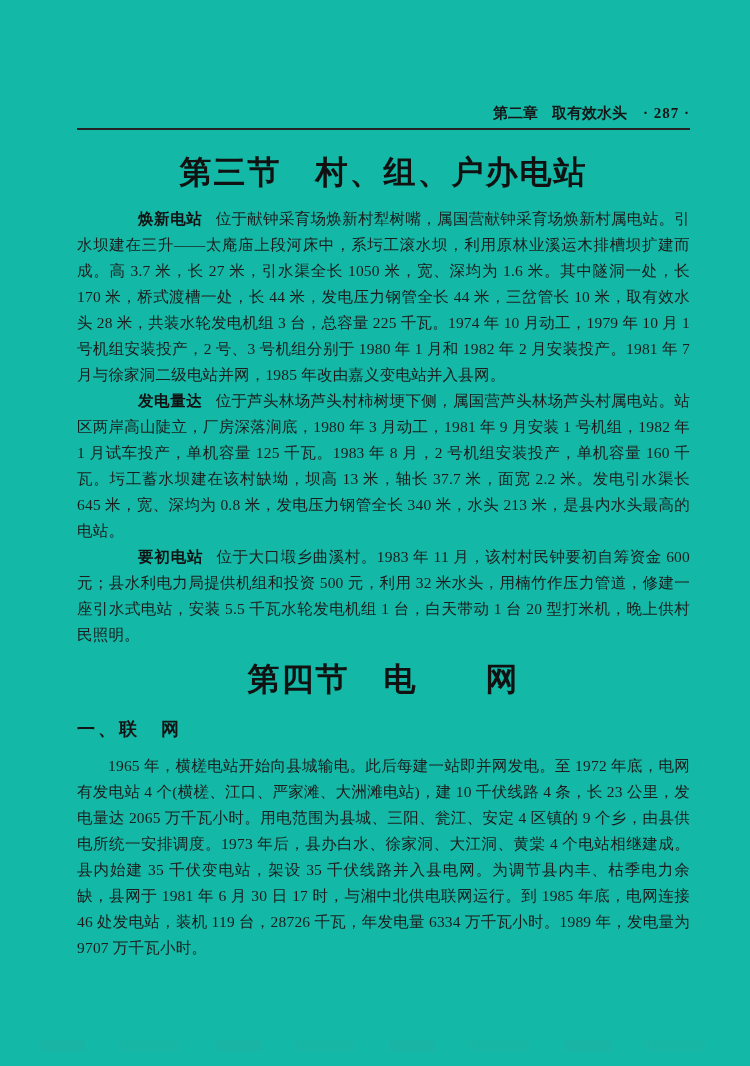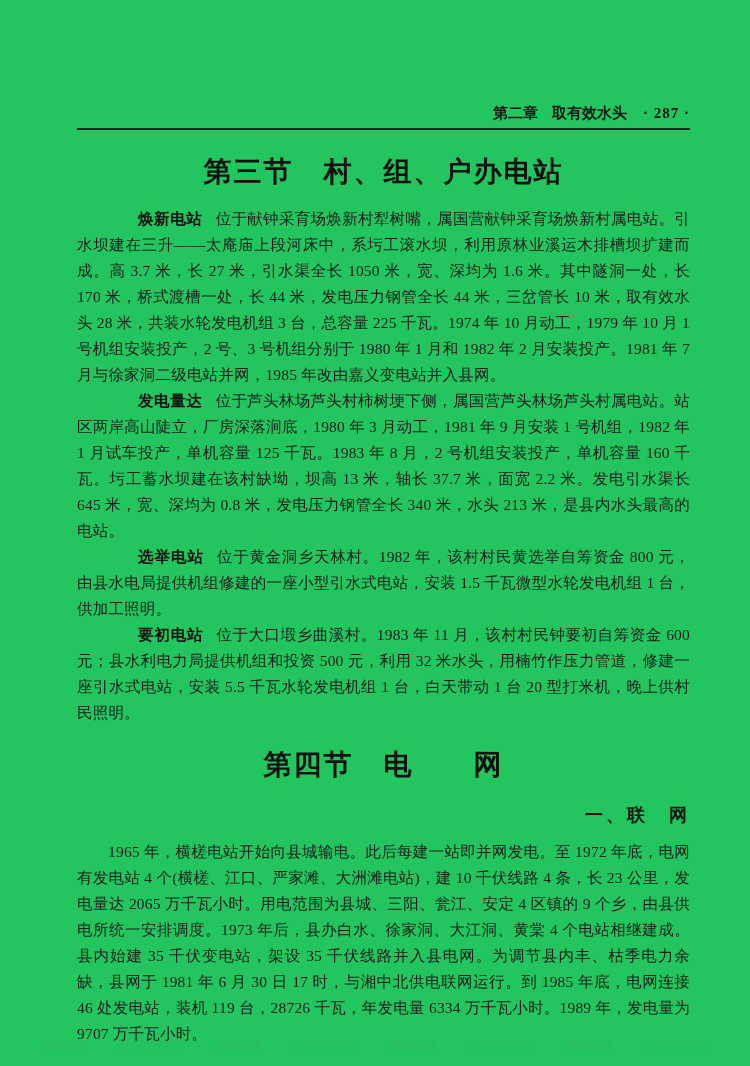"第二章" .page { background: #22c55e -> #14b8a6 }
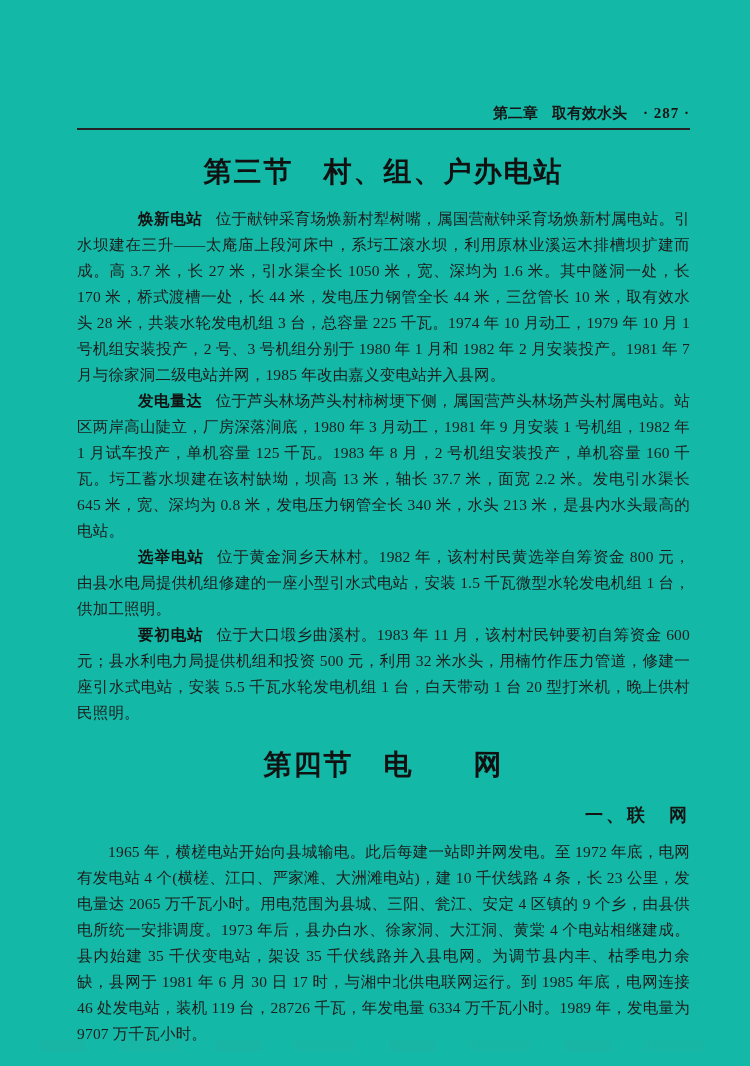"第三节 村、组、户办电站" h1.section-title { font-size: 28px -> 32px }
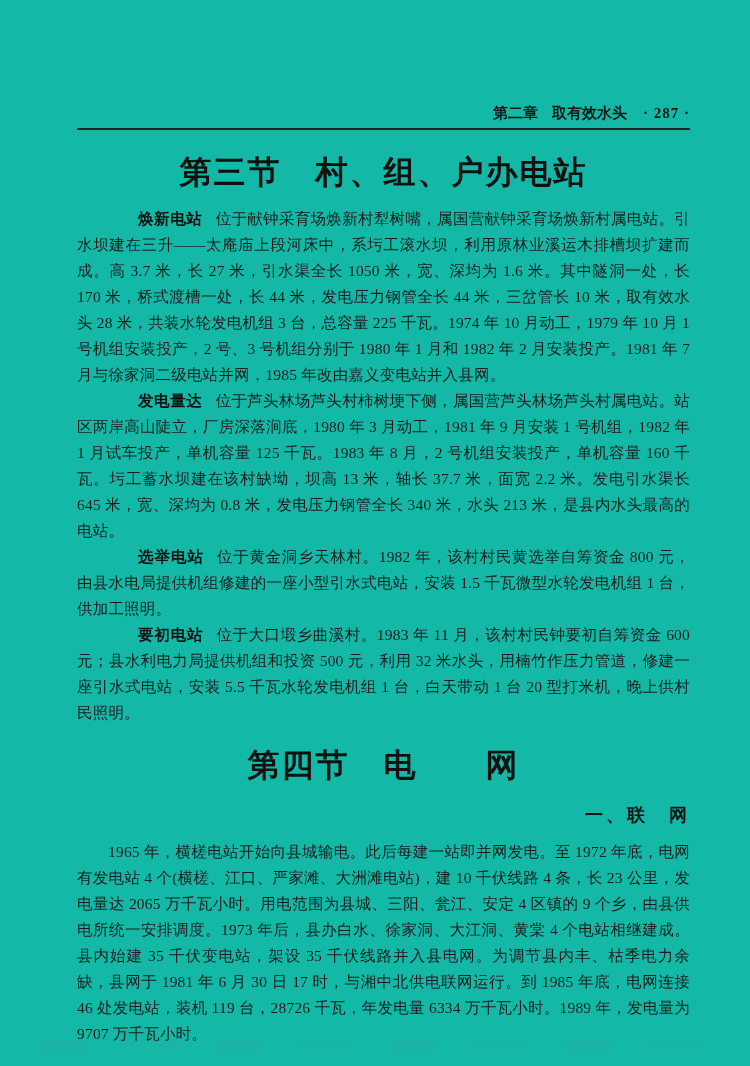"选举电站 位于黄金洞乡天林村。1982 年，该村村民黄选举自筹资金 800" p.body-par { html: <p><span>选举电站</span><span>位于黄金洞乡天林村。1982 年，该村村民黄选举自筹资金 800 元，由县水电局提供机组修建的一座小型引水式电站，安装 1.5 千瓦微型水轮发电机组 1 台，供加工照明。</span></p> -> none }
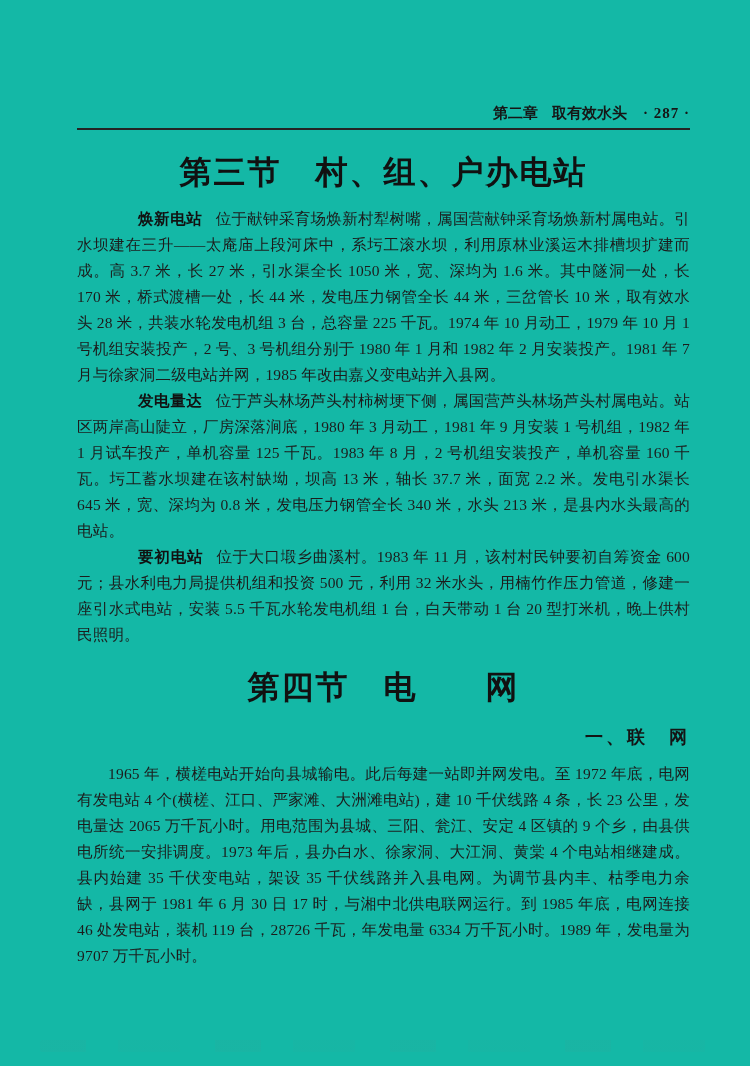"第四节 电 网" h1.section-title.second { margin: 24px 0 10px 0 -> 16px 0 10px 0 }
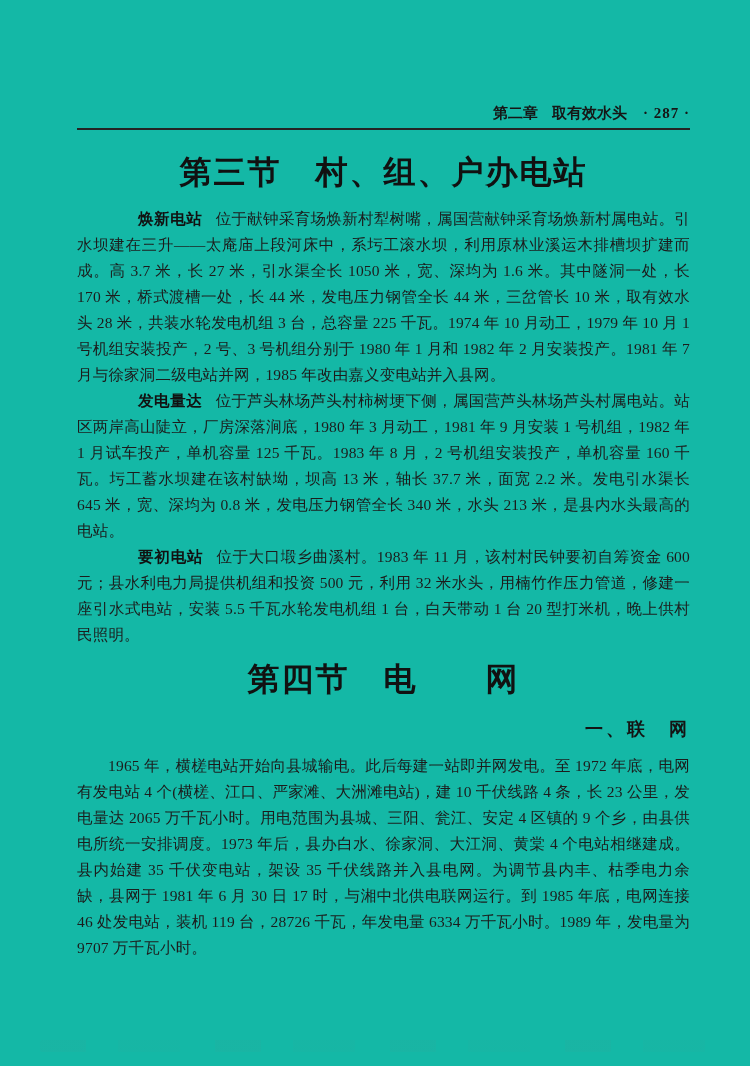"一、联 网" h2.sub-title { text-align: right -> left }
